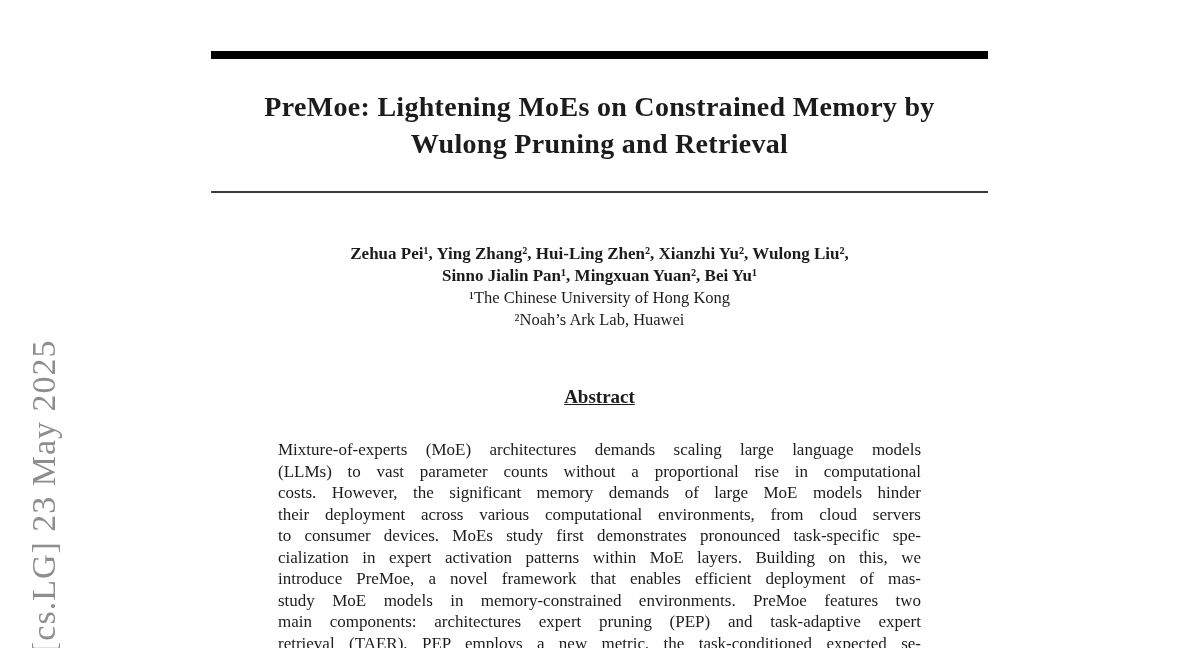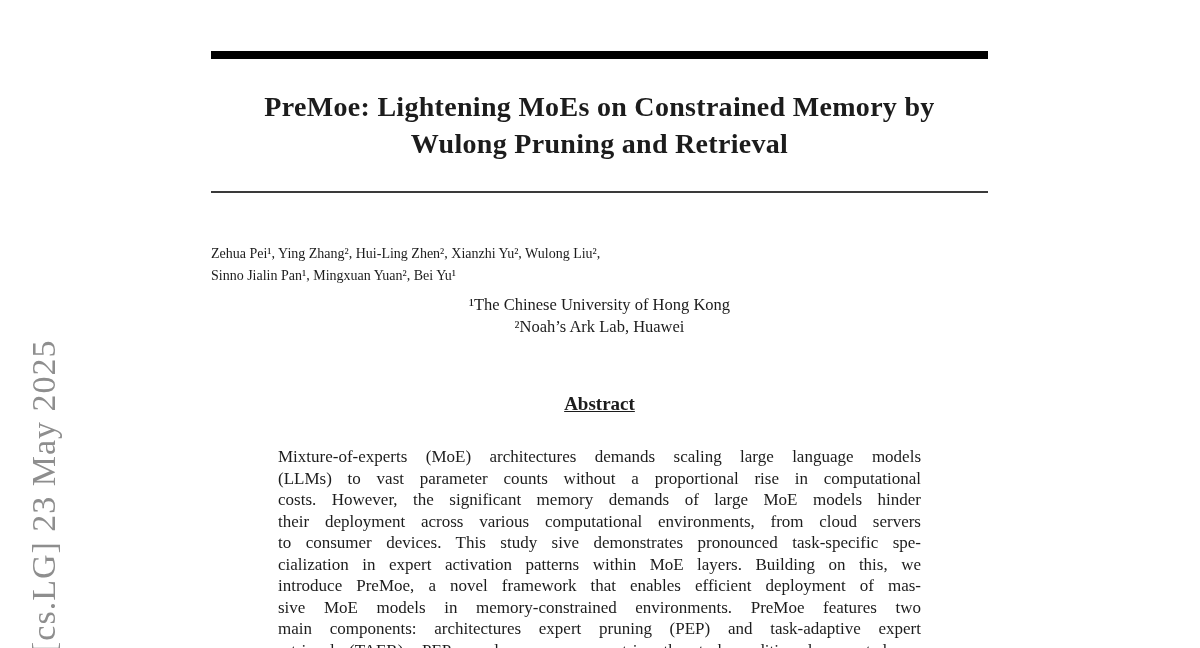"Zehua Pei¹, Ying Zhang², Hui-Ling" .authors { font-size: 14px -> 17px; font-weight: normal -> bold; text-align: left -> center }
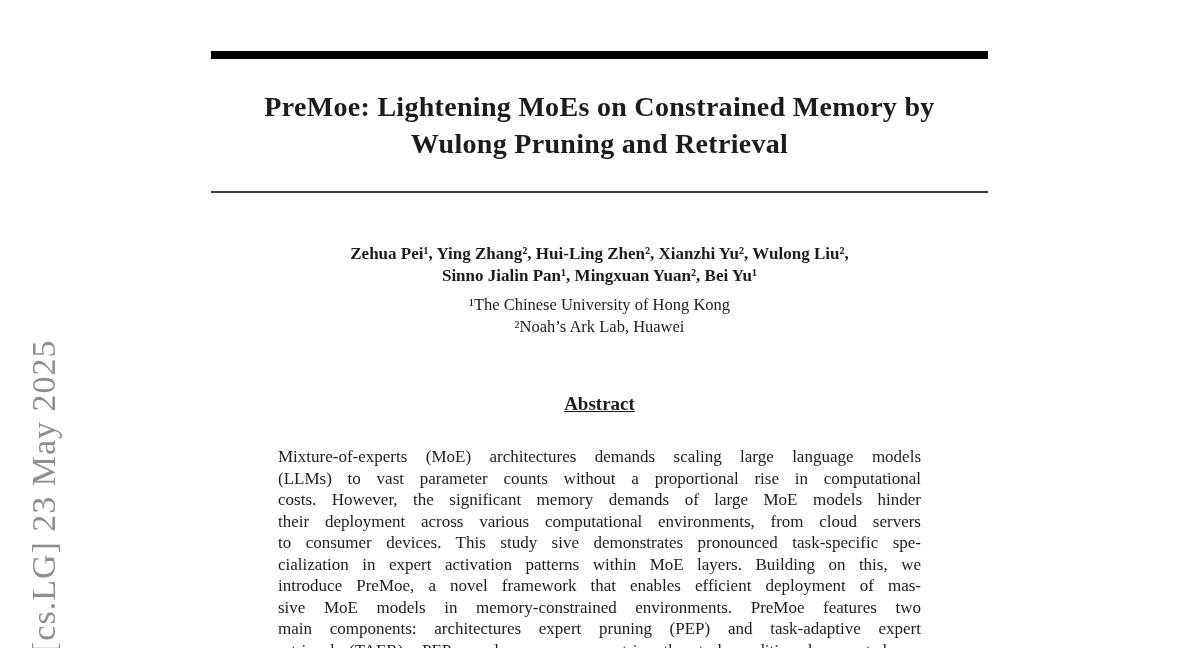"¹The Chinese University of Hong" .affiliations { margin-top: 7px -> none }
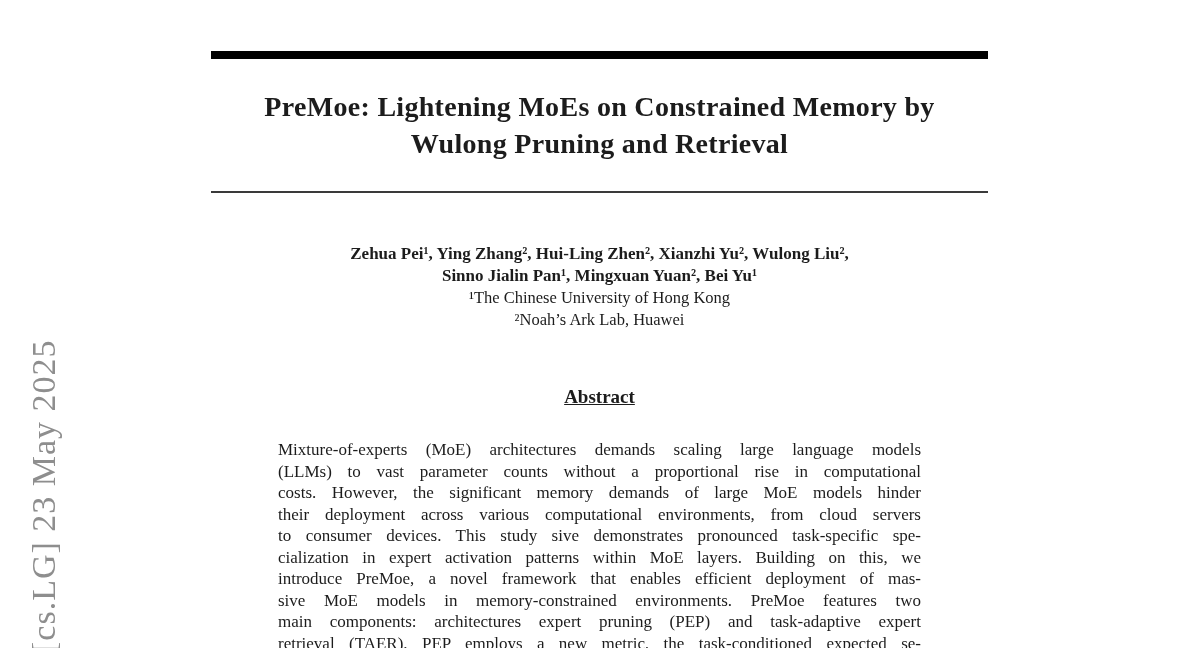"to consumer devices. This study" div.line { text: This study sive -> MoEs study first }
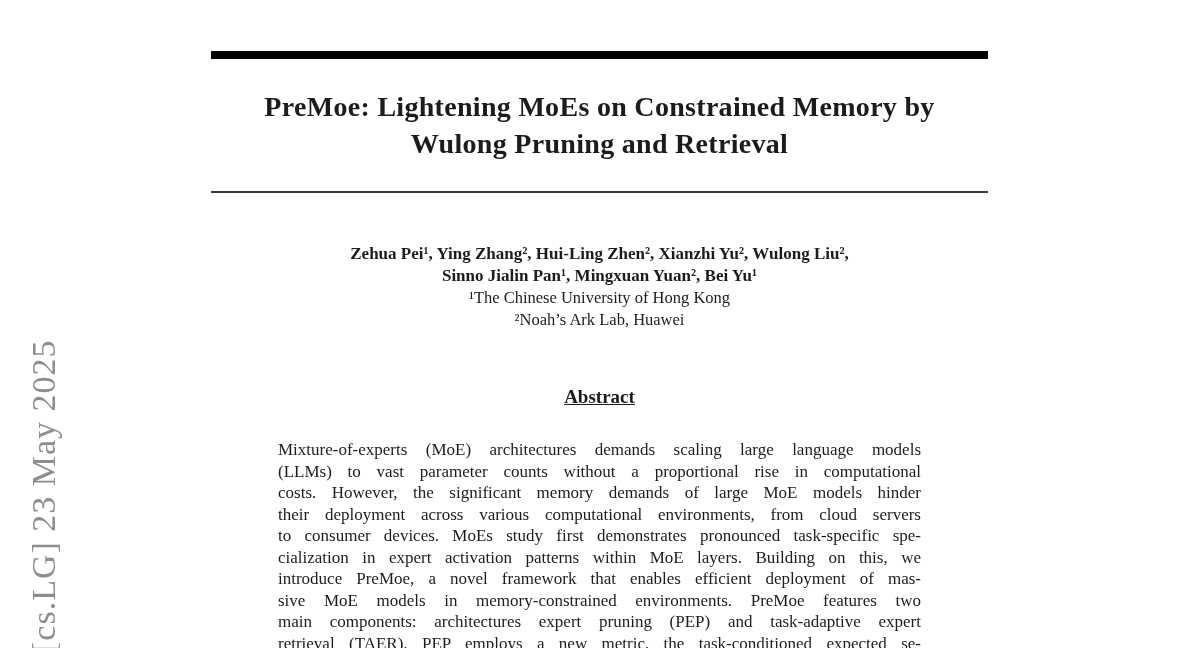"sive MoE models in memory-constrained" div.line { text: sive -> study }
